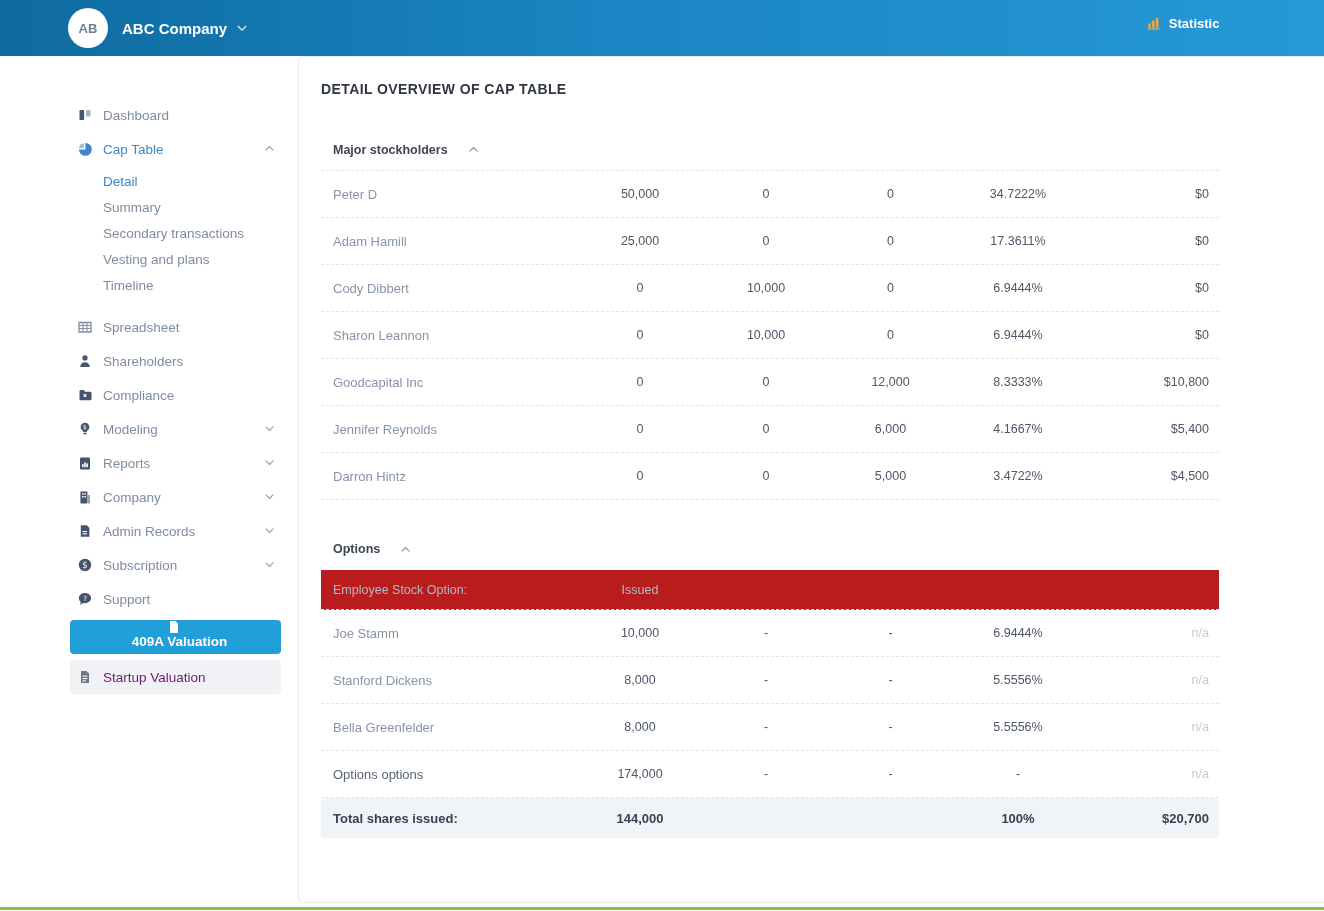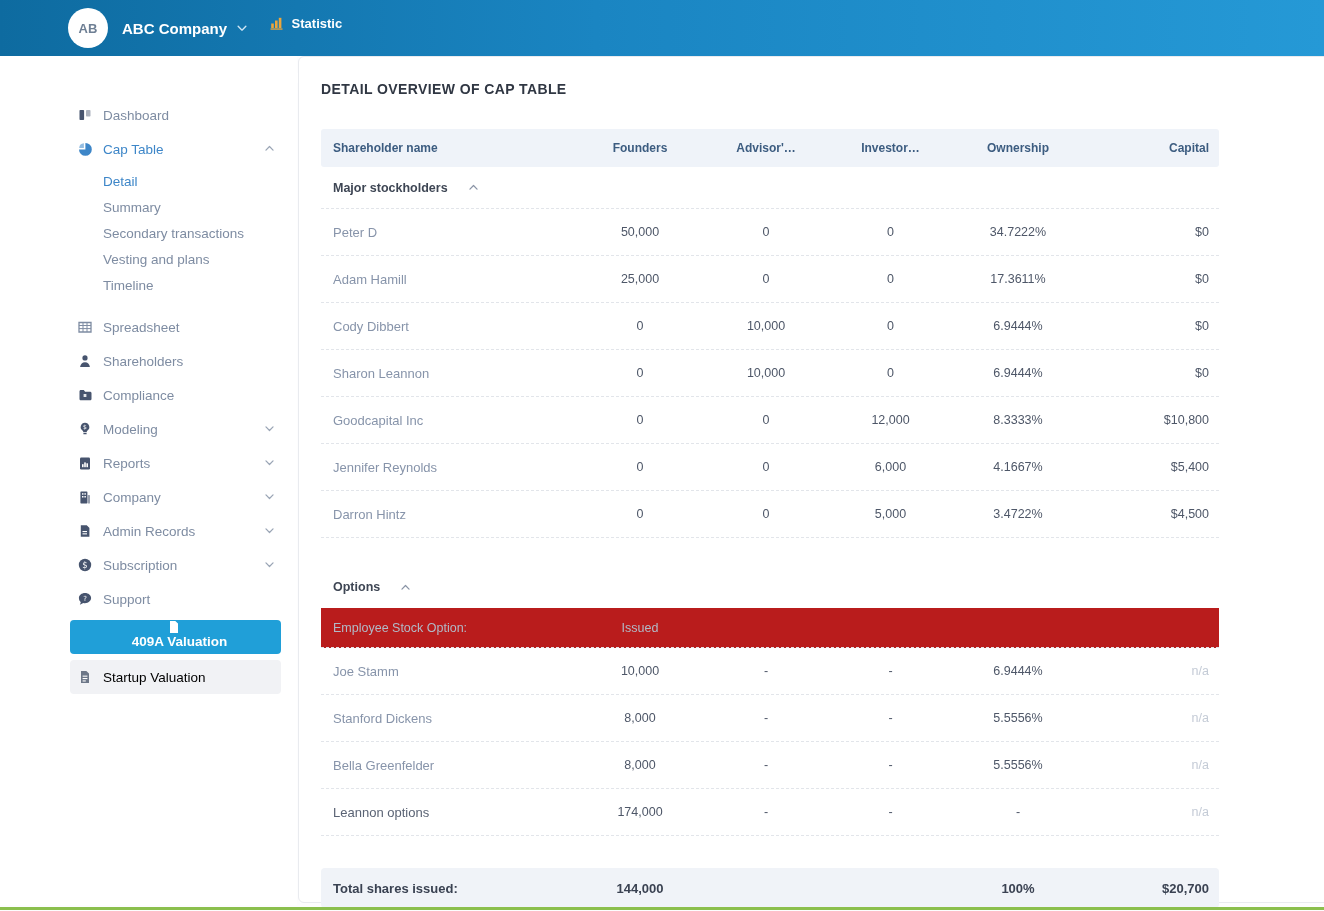"AB" .app-header { justify-content: none -> space-between }
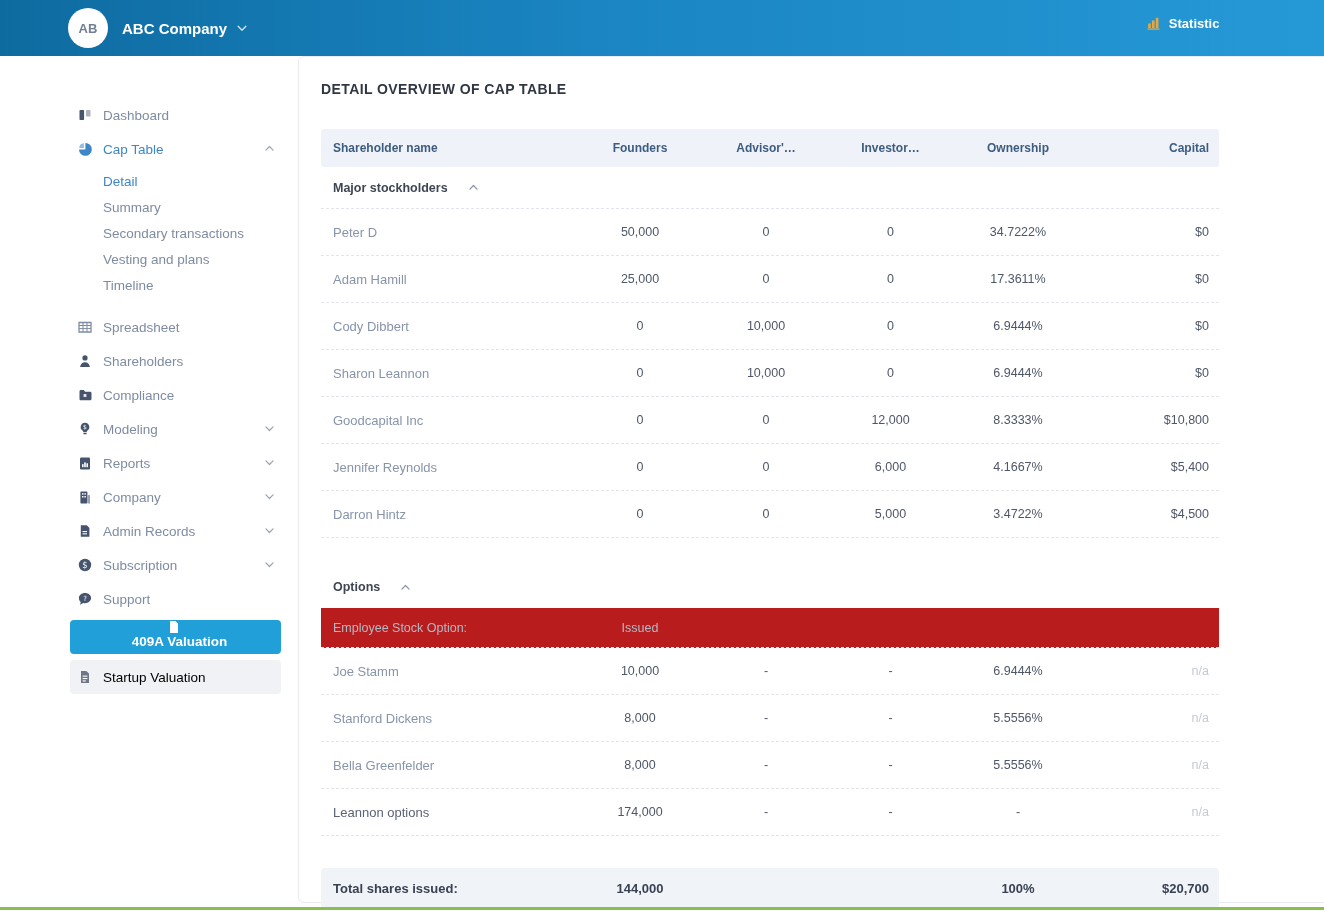"Shareholder name" div.trow { html: <div> <div>Shareholder name</div> <div>Founders</div> <div>Advisor'…</div> <div>Investor…</div> <div>Ownership</div> <div>Capital</div> </div> -> none }
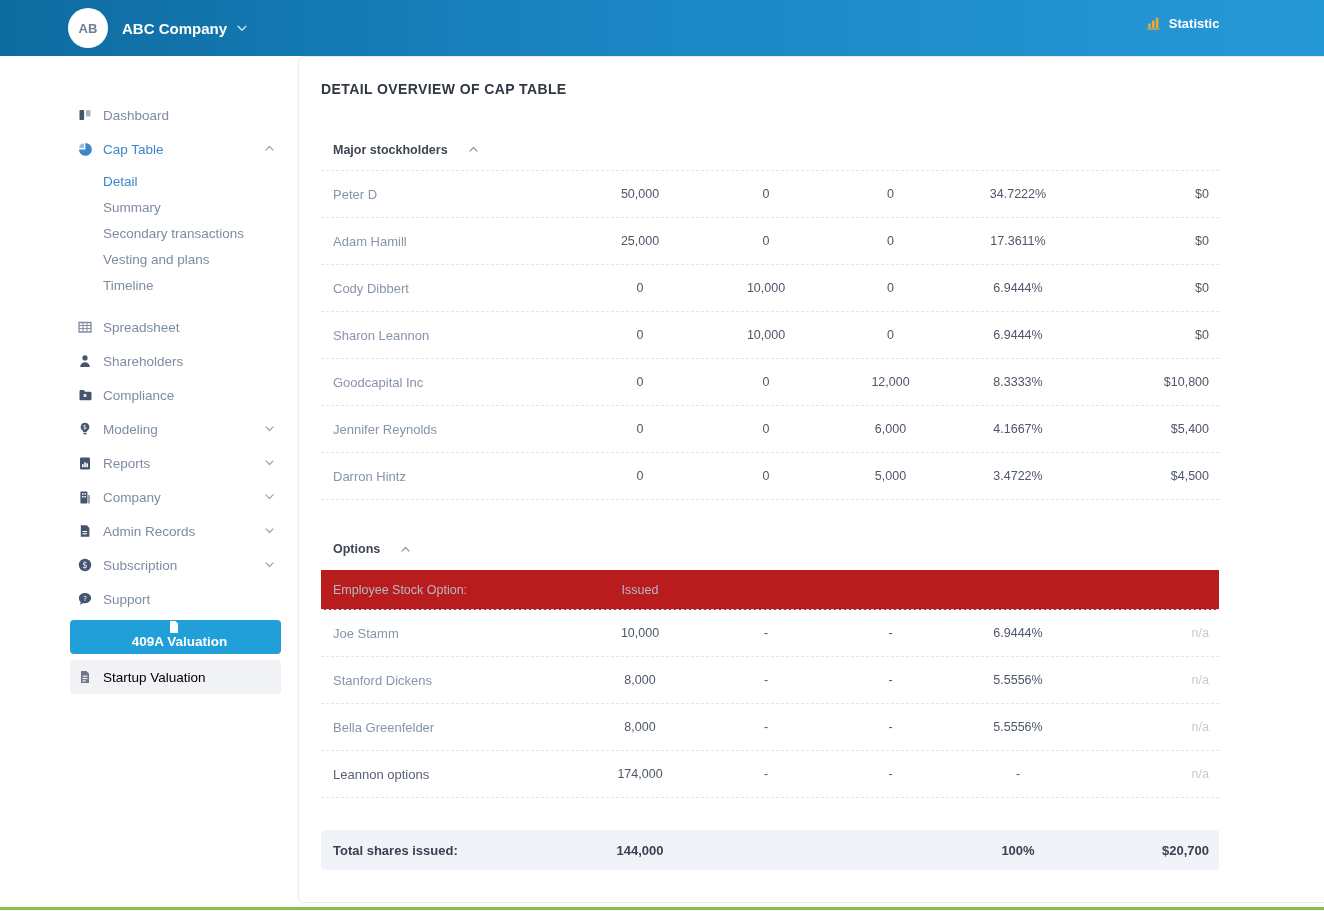"Startup Valuation" .side-btn.button-muted { color: #000000 -> #701a75 }
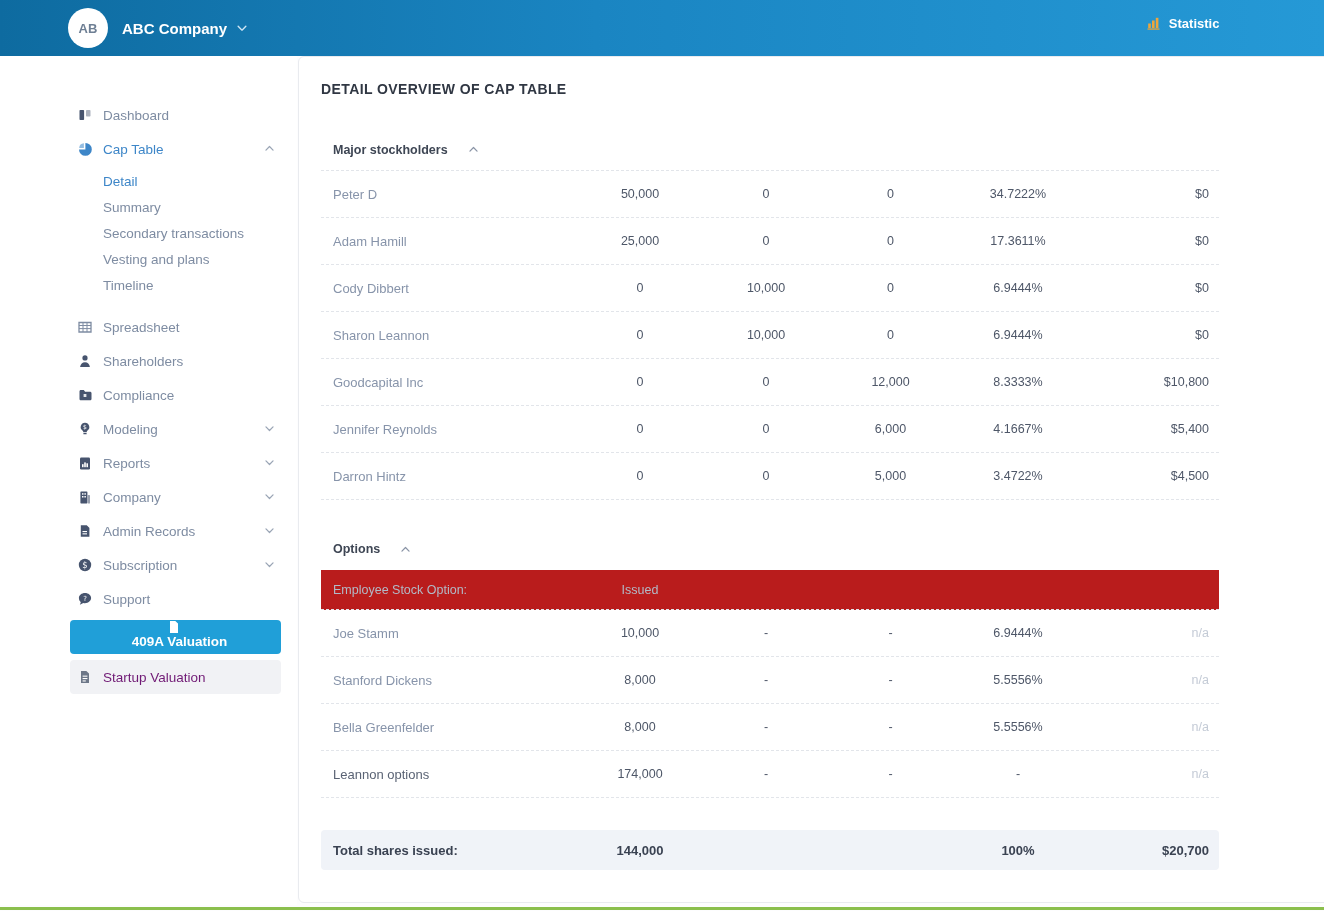"Leannon options" div.cell { text: Leannon -> Options }
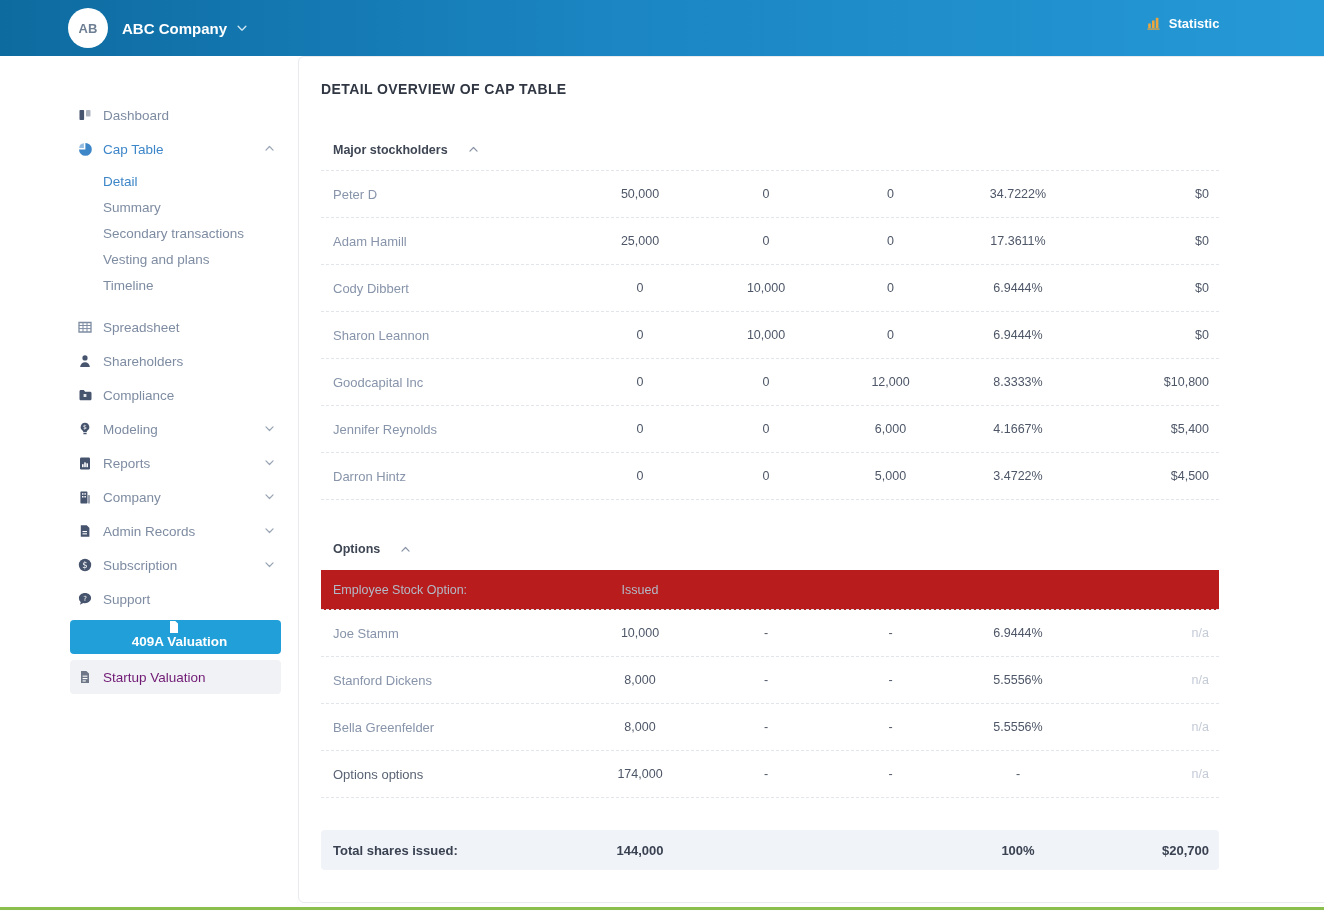"Total shares issued:" .total-row { margin-top: 32px -> none }
